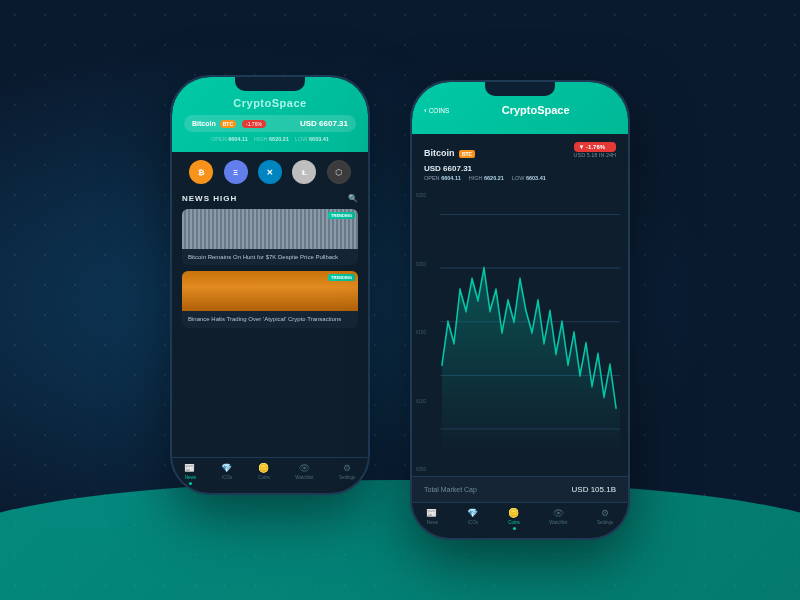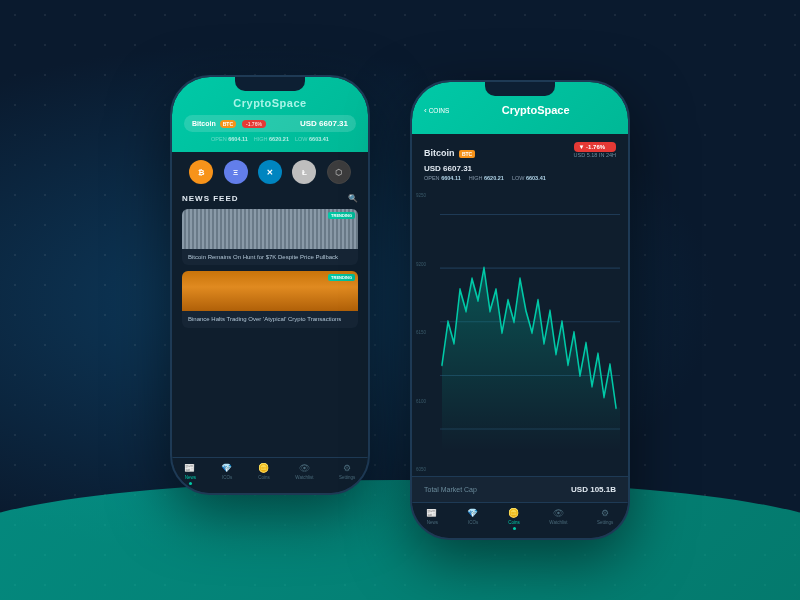"NEWS FEED" span.news-title { text: FEED -> HIGH }
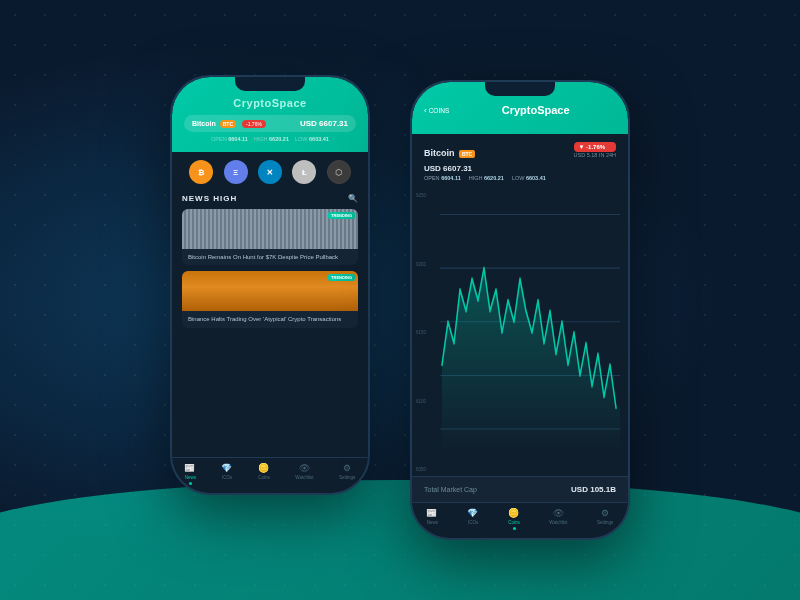"USD 105.1B" .market-cap-value { font-weight: 700 -> 400 }
